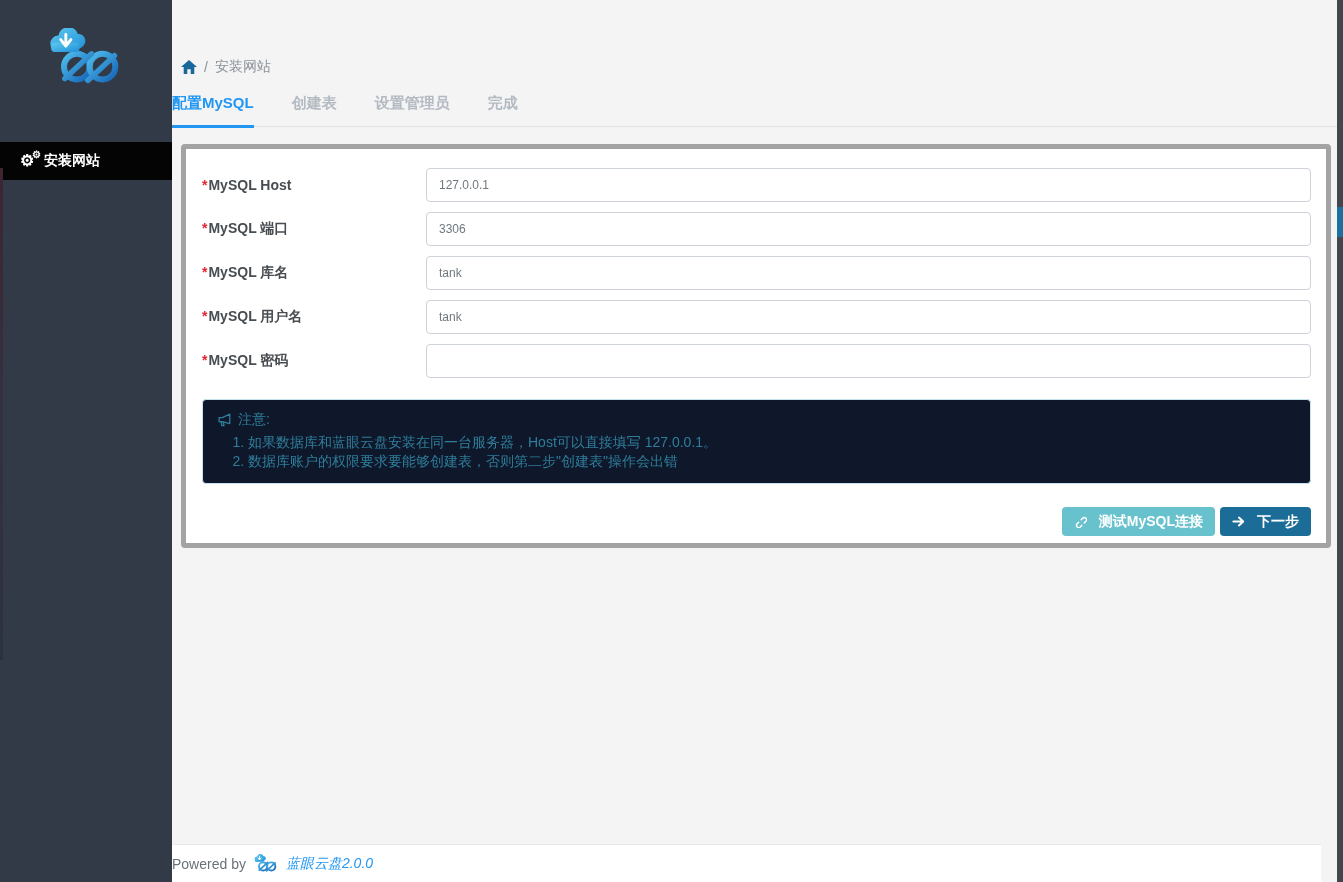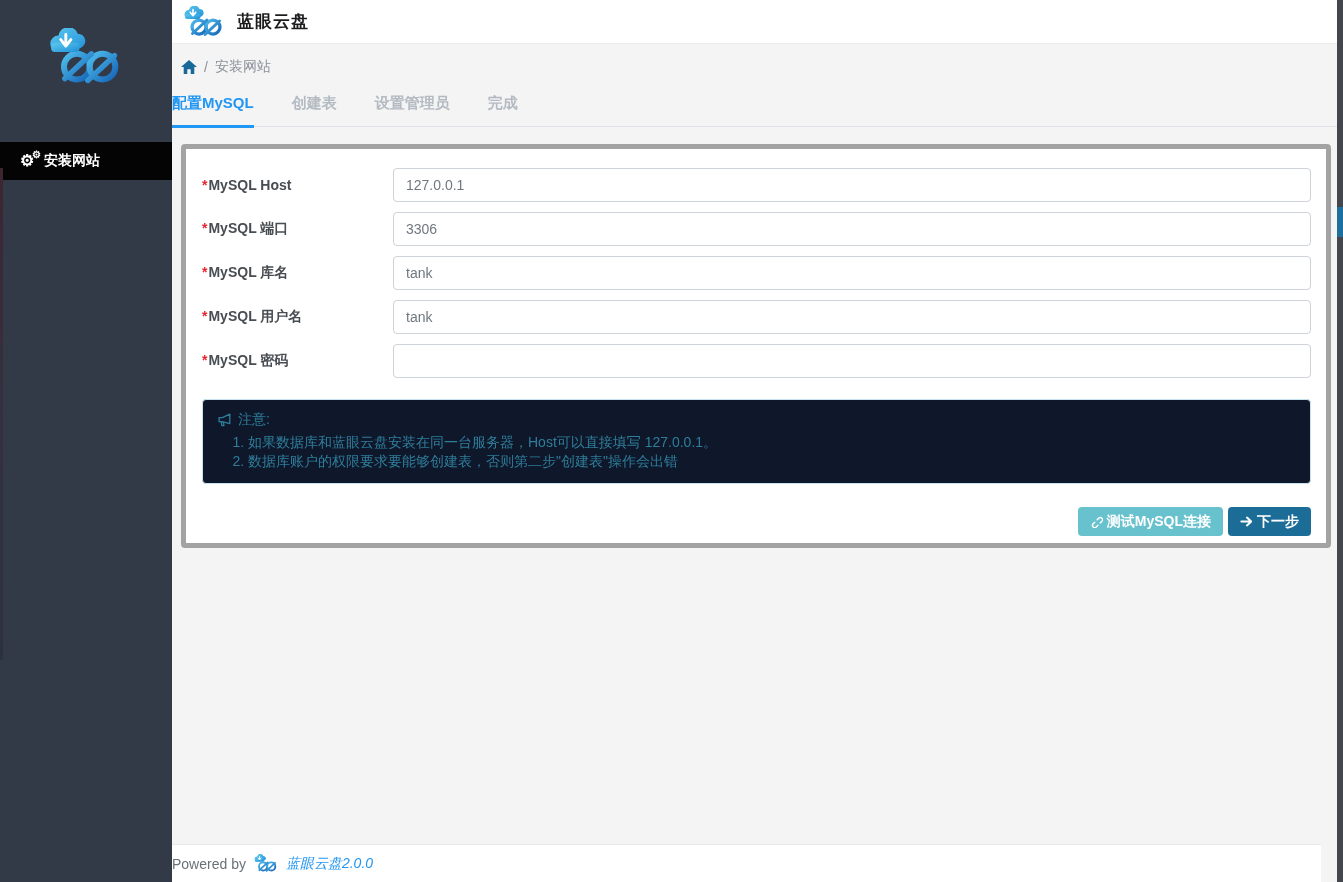"蓝眼云盘" div.header { html: <div> <svg> <use></use> </svg> <span>蓝眼云盘</span> </div> -> none }
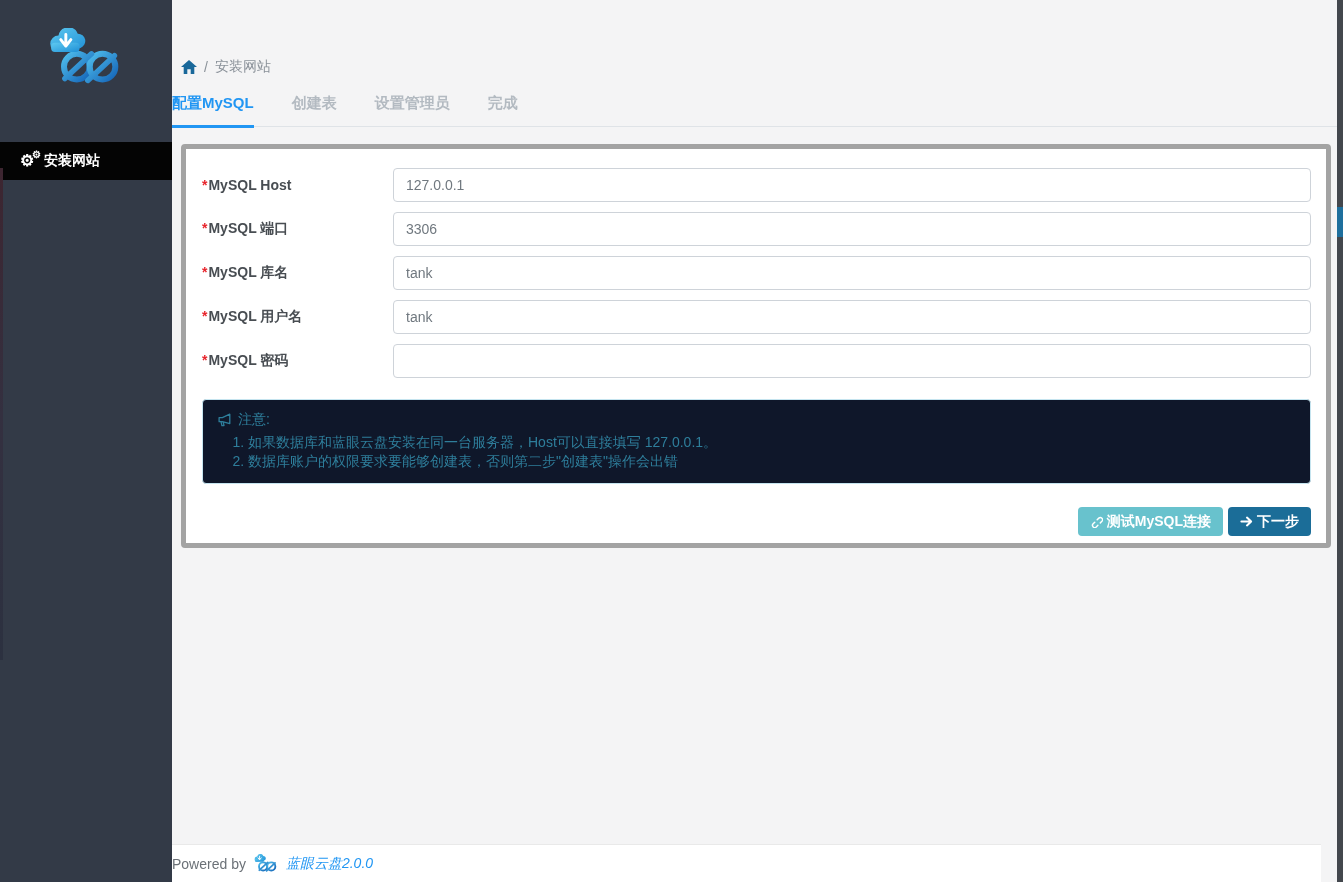"127.0.0.1" .form-input { font-size: 14px -> 12px; margin-left: none -> 33px }
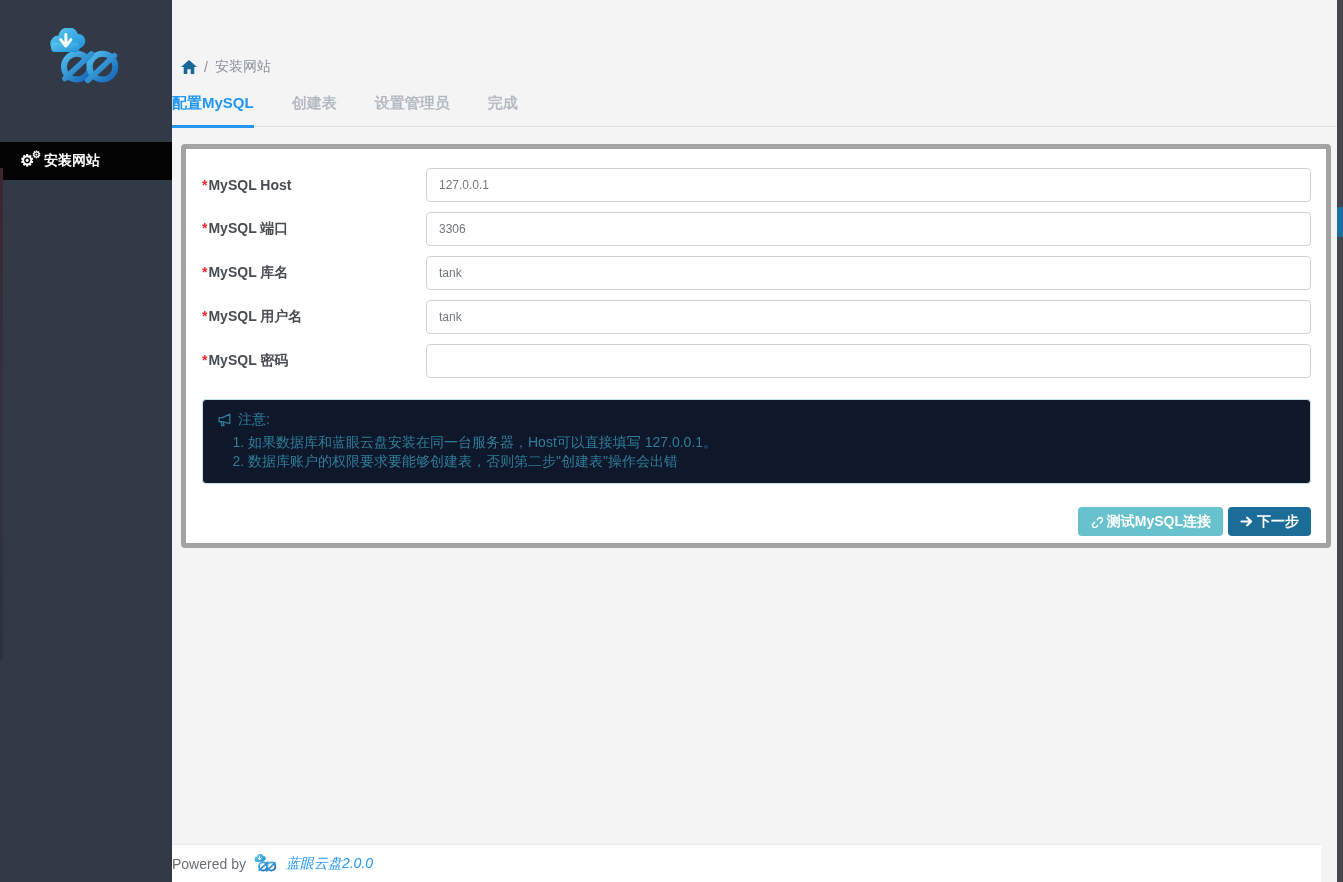"测试MySQL连接" .btn { gap: 4px -> 12px }
